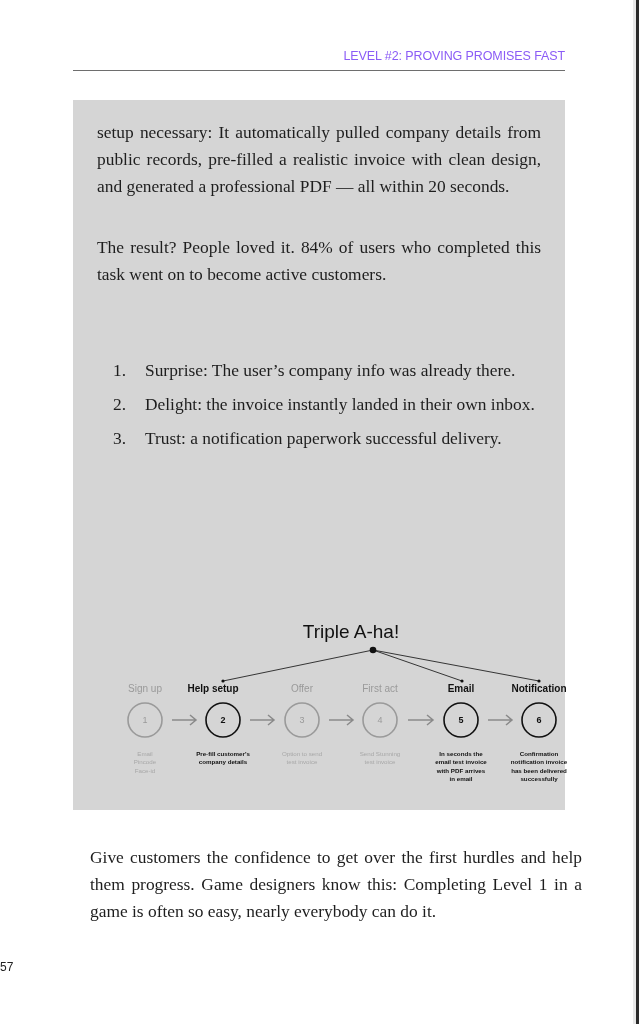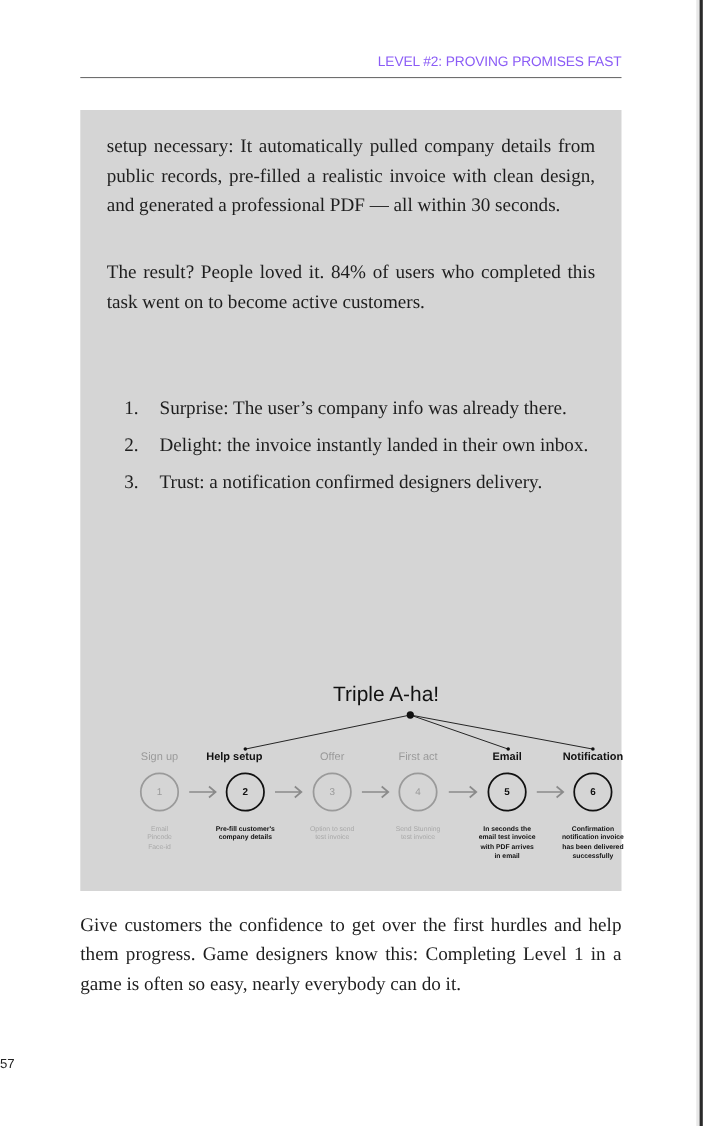"setup necessary: It automatically pulled" p.box-text { text: 30 -> 20 }
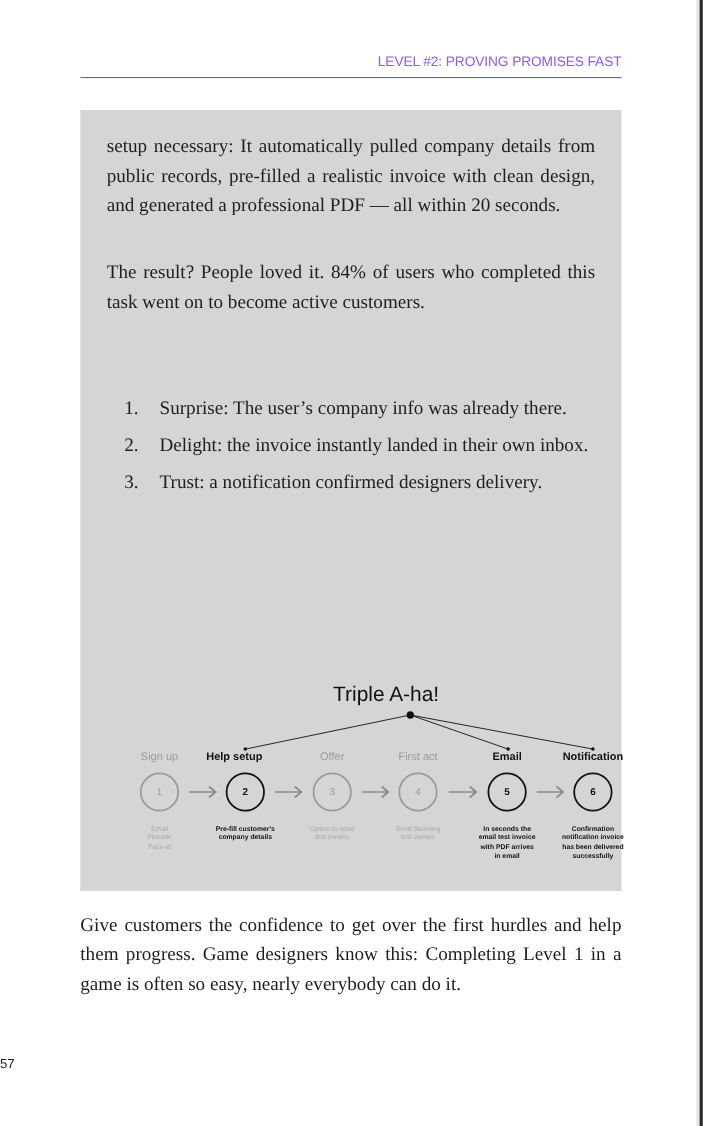"Trust: a notification confirmed" span { text: confirmed designers -> paperwork successful }
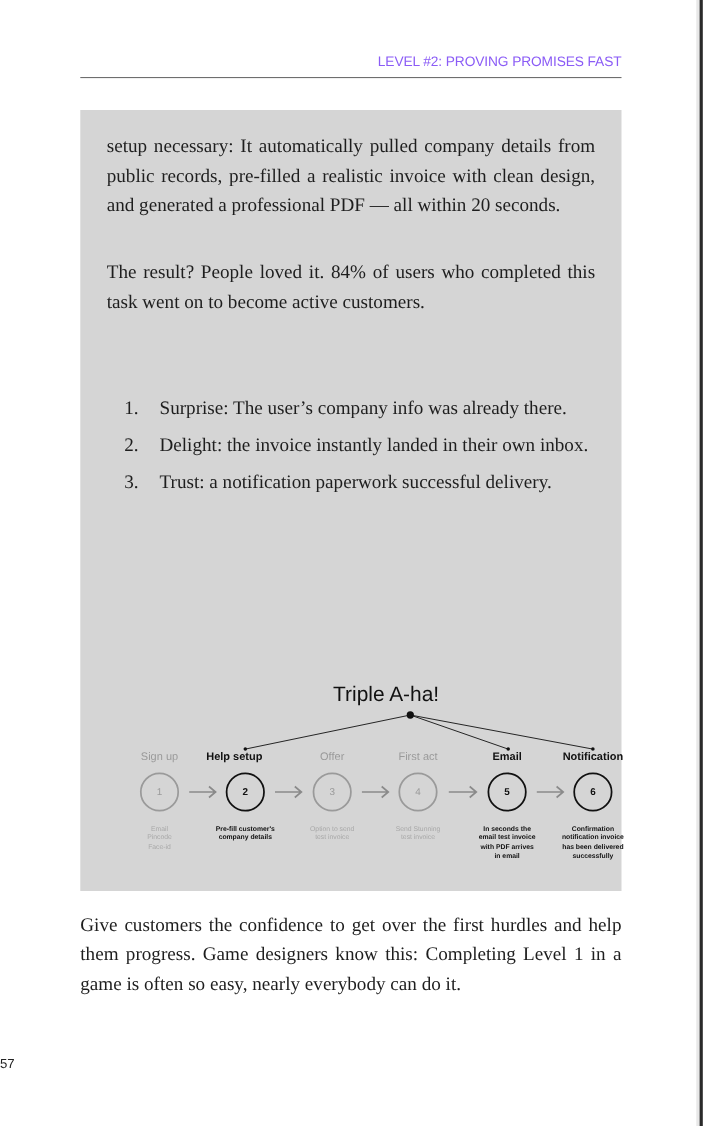"Give customers the confidence to" .body-text { margin: 0 -> 17px }
